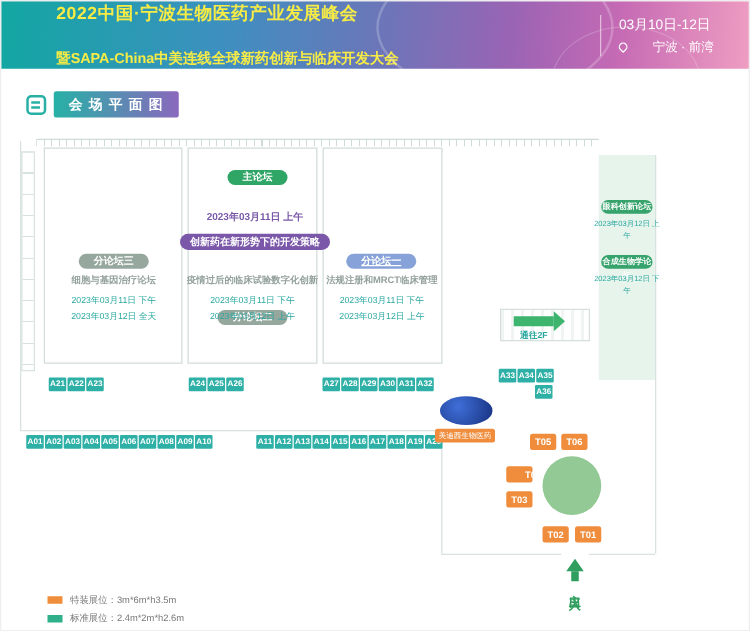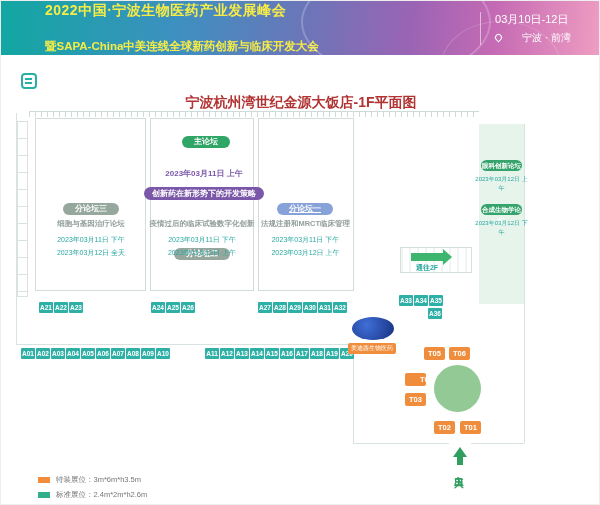"会场平面图" span.sec-badge { html: none -> <span>会场平面图</span> }
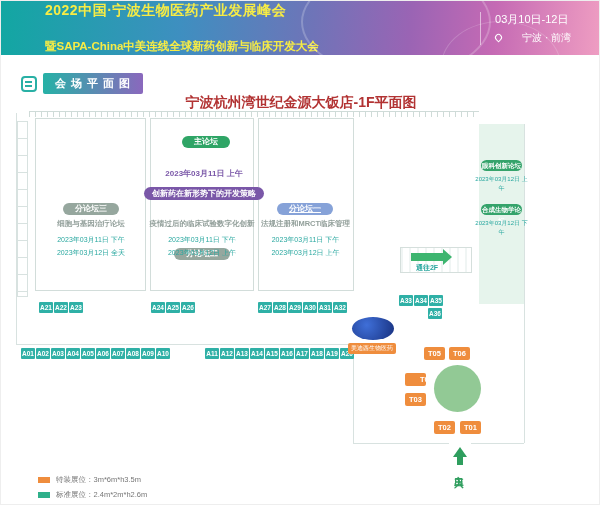"宁波杭州湾世纪金源大饭店-1F平面图" div.plan-title { html: <div>宁波杭州湾世纪金源大饭店-1F平面图</div> -> none }
